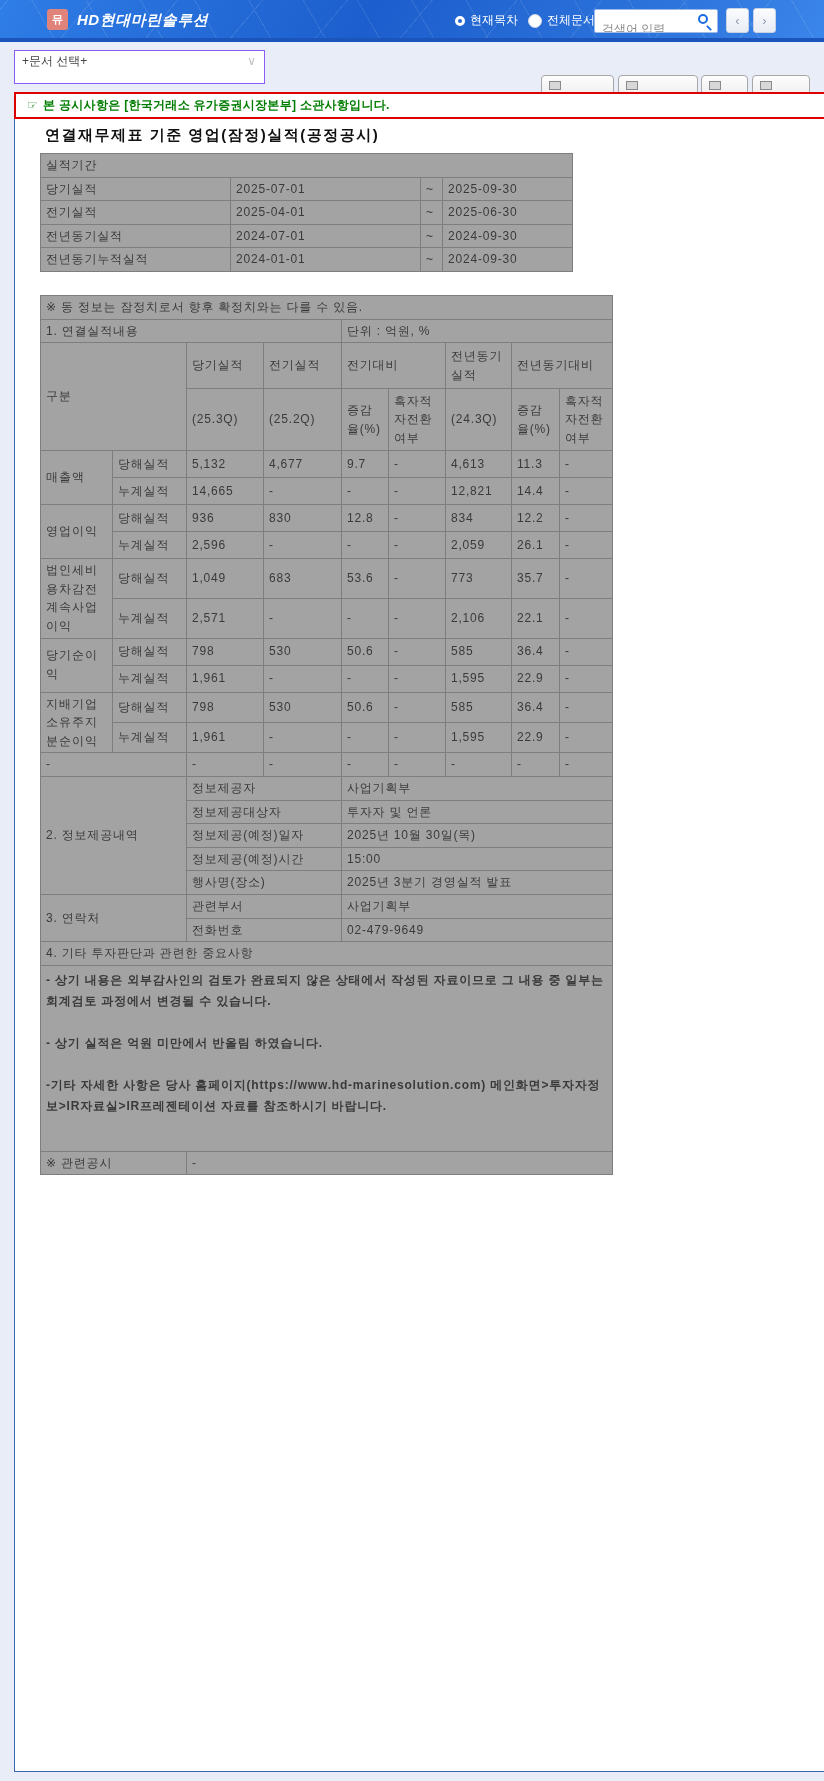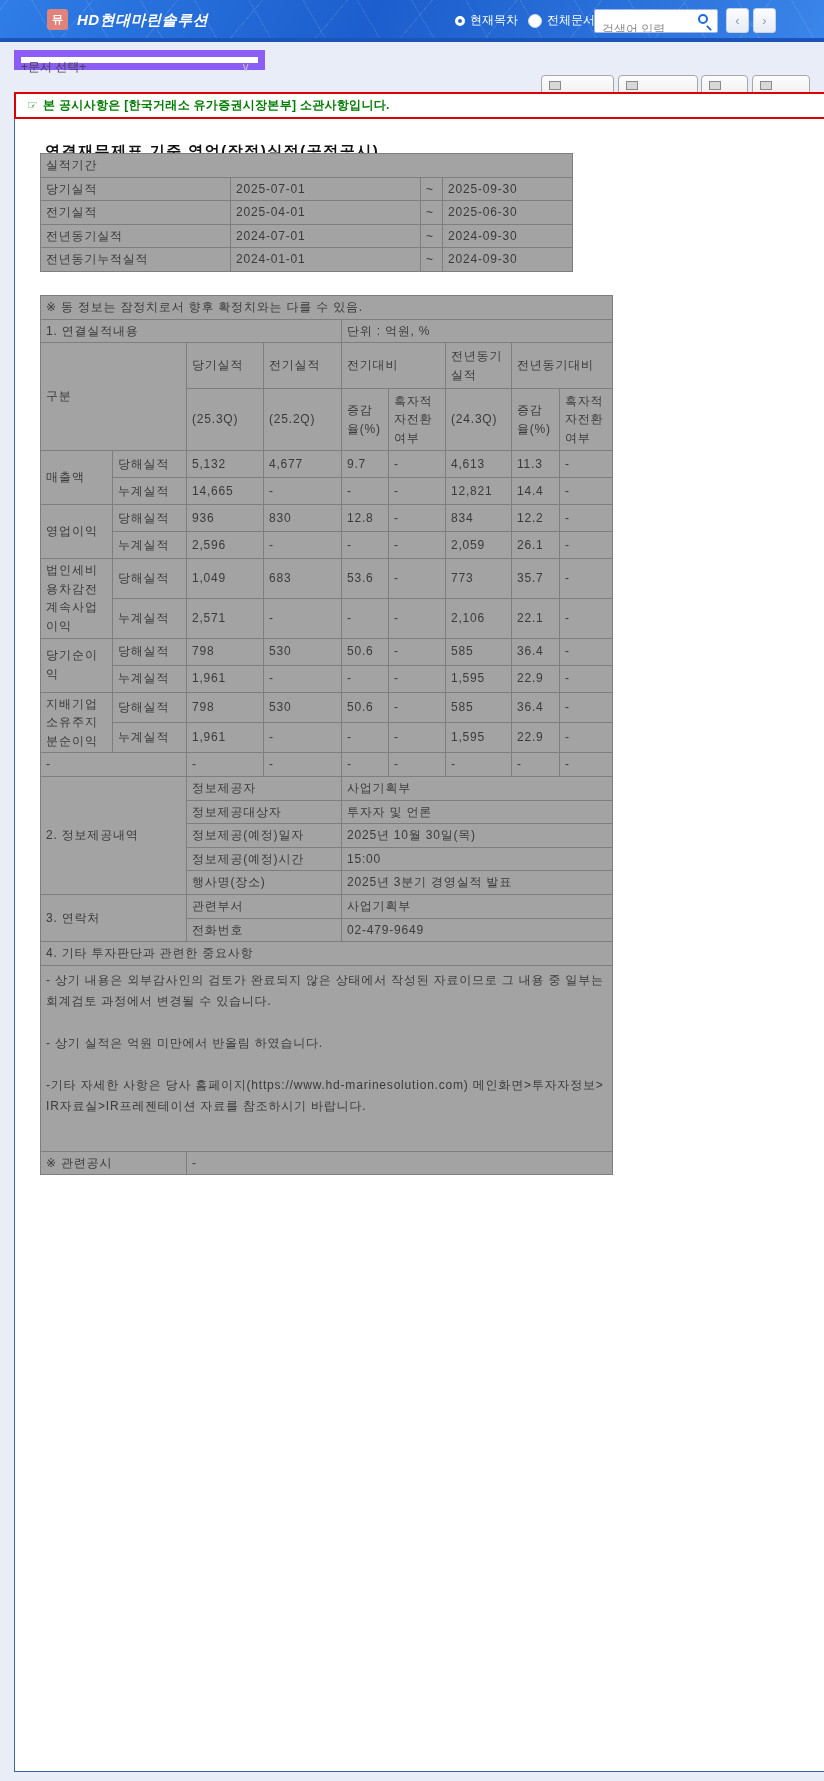"+문서 선택+" .doc-select { border: 7px solid #8b5cf6 -> 1px solid #8b5cf6; height: 20px -> 34px; padding-left: none -> 7px }
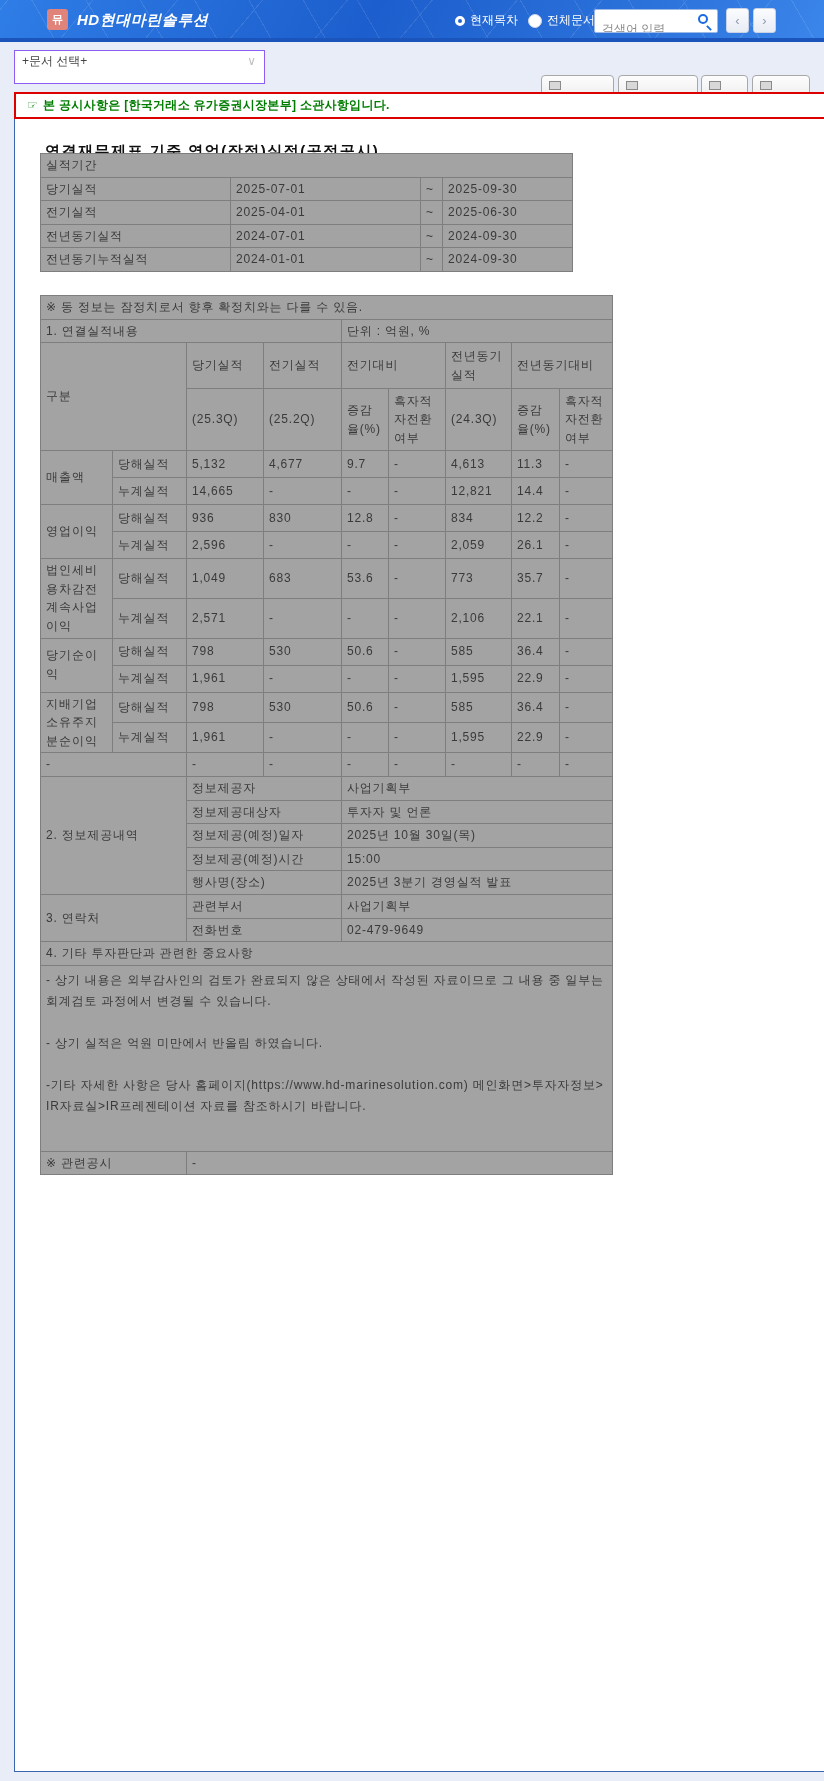"연결재무제표 기준 영업(잠정)실적(공정공시)" .doc-title { top: 142px -> 126px }
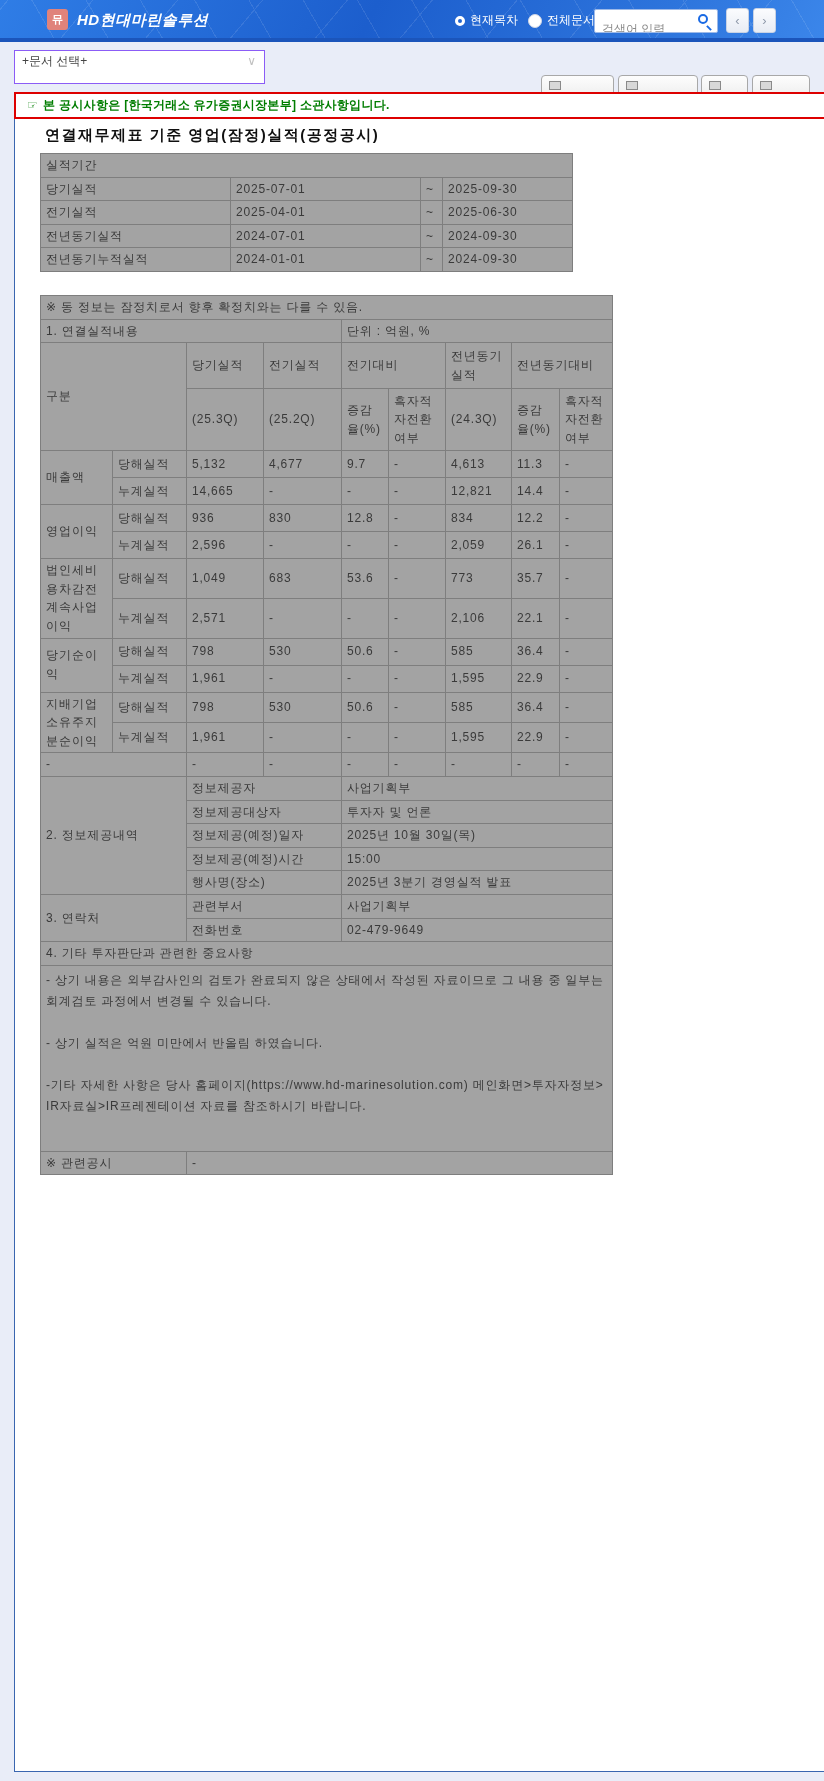"- 상기 내용은 외부감사인의 검토가" td.body-text { font-weight: none -> bold }
